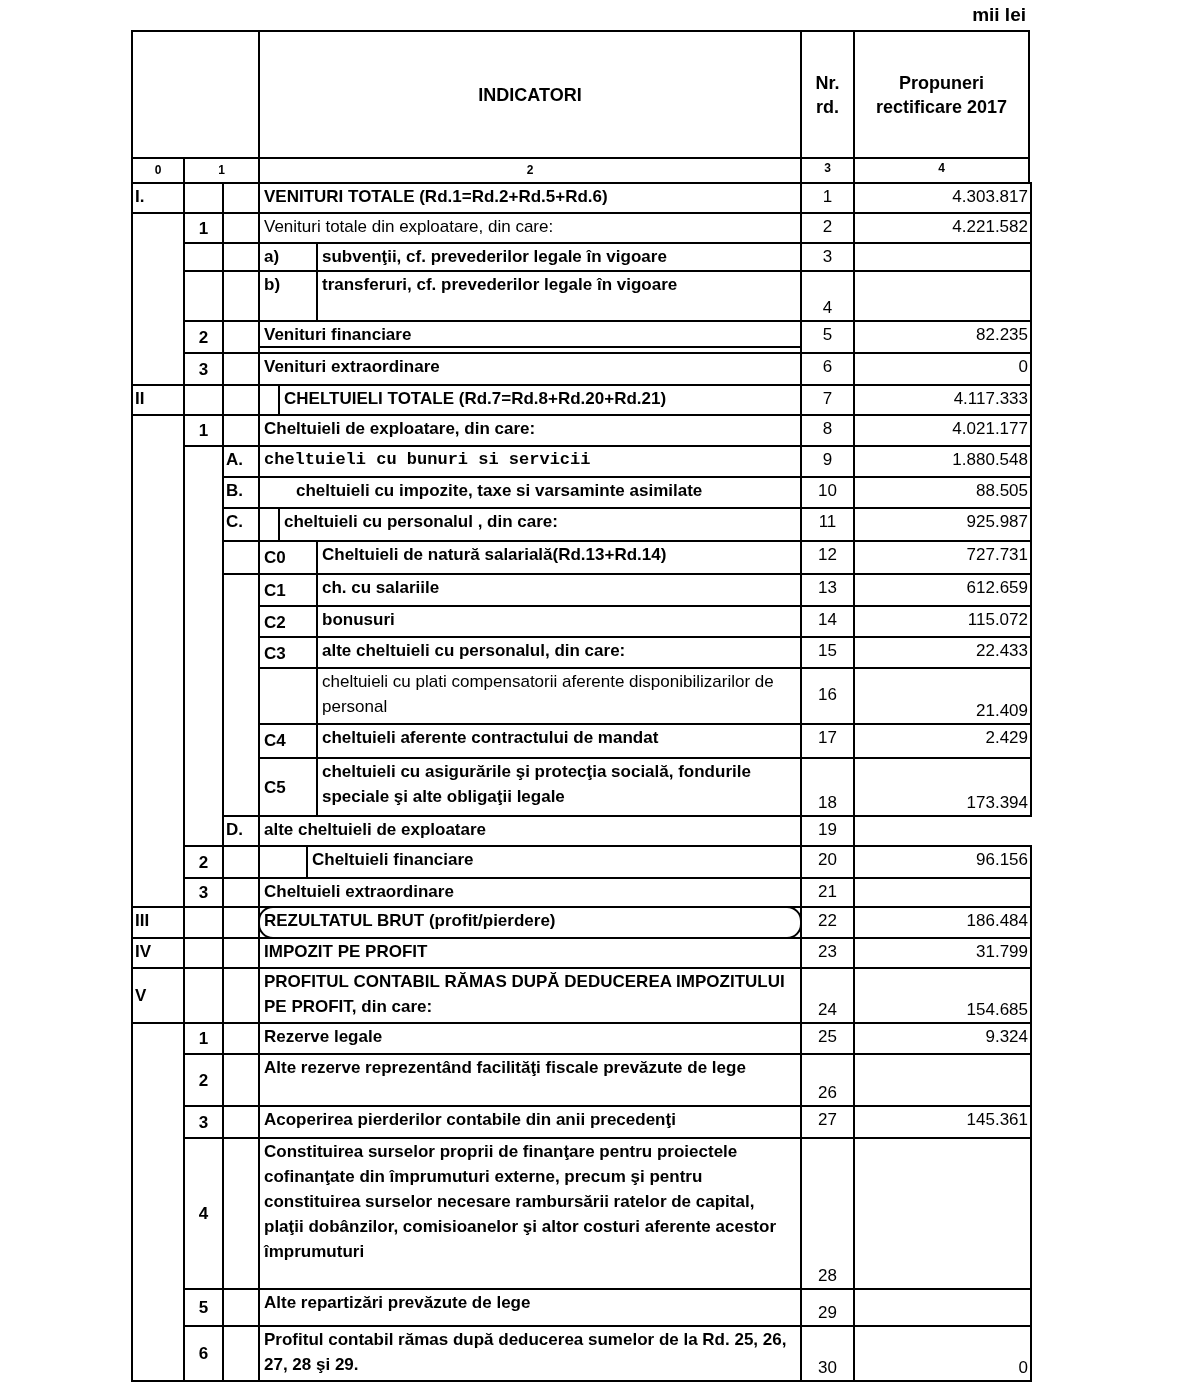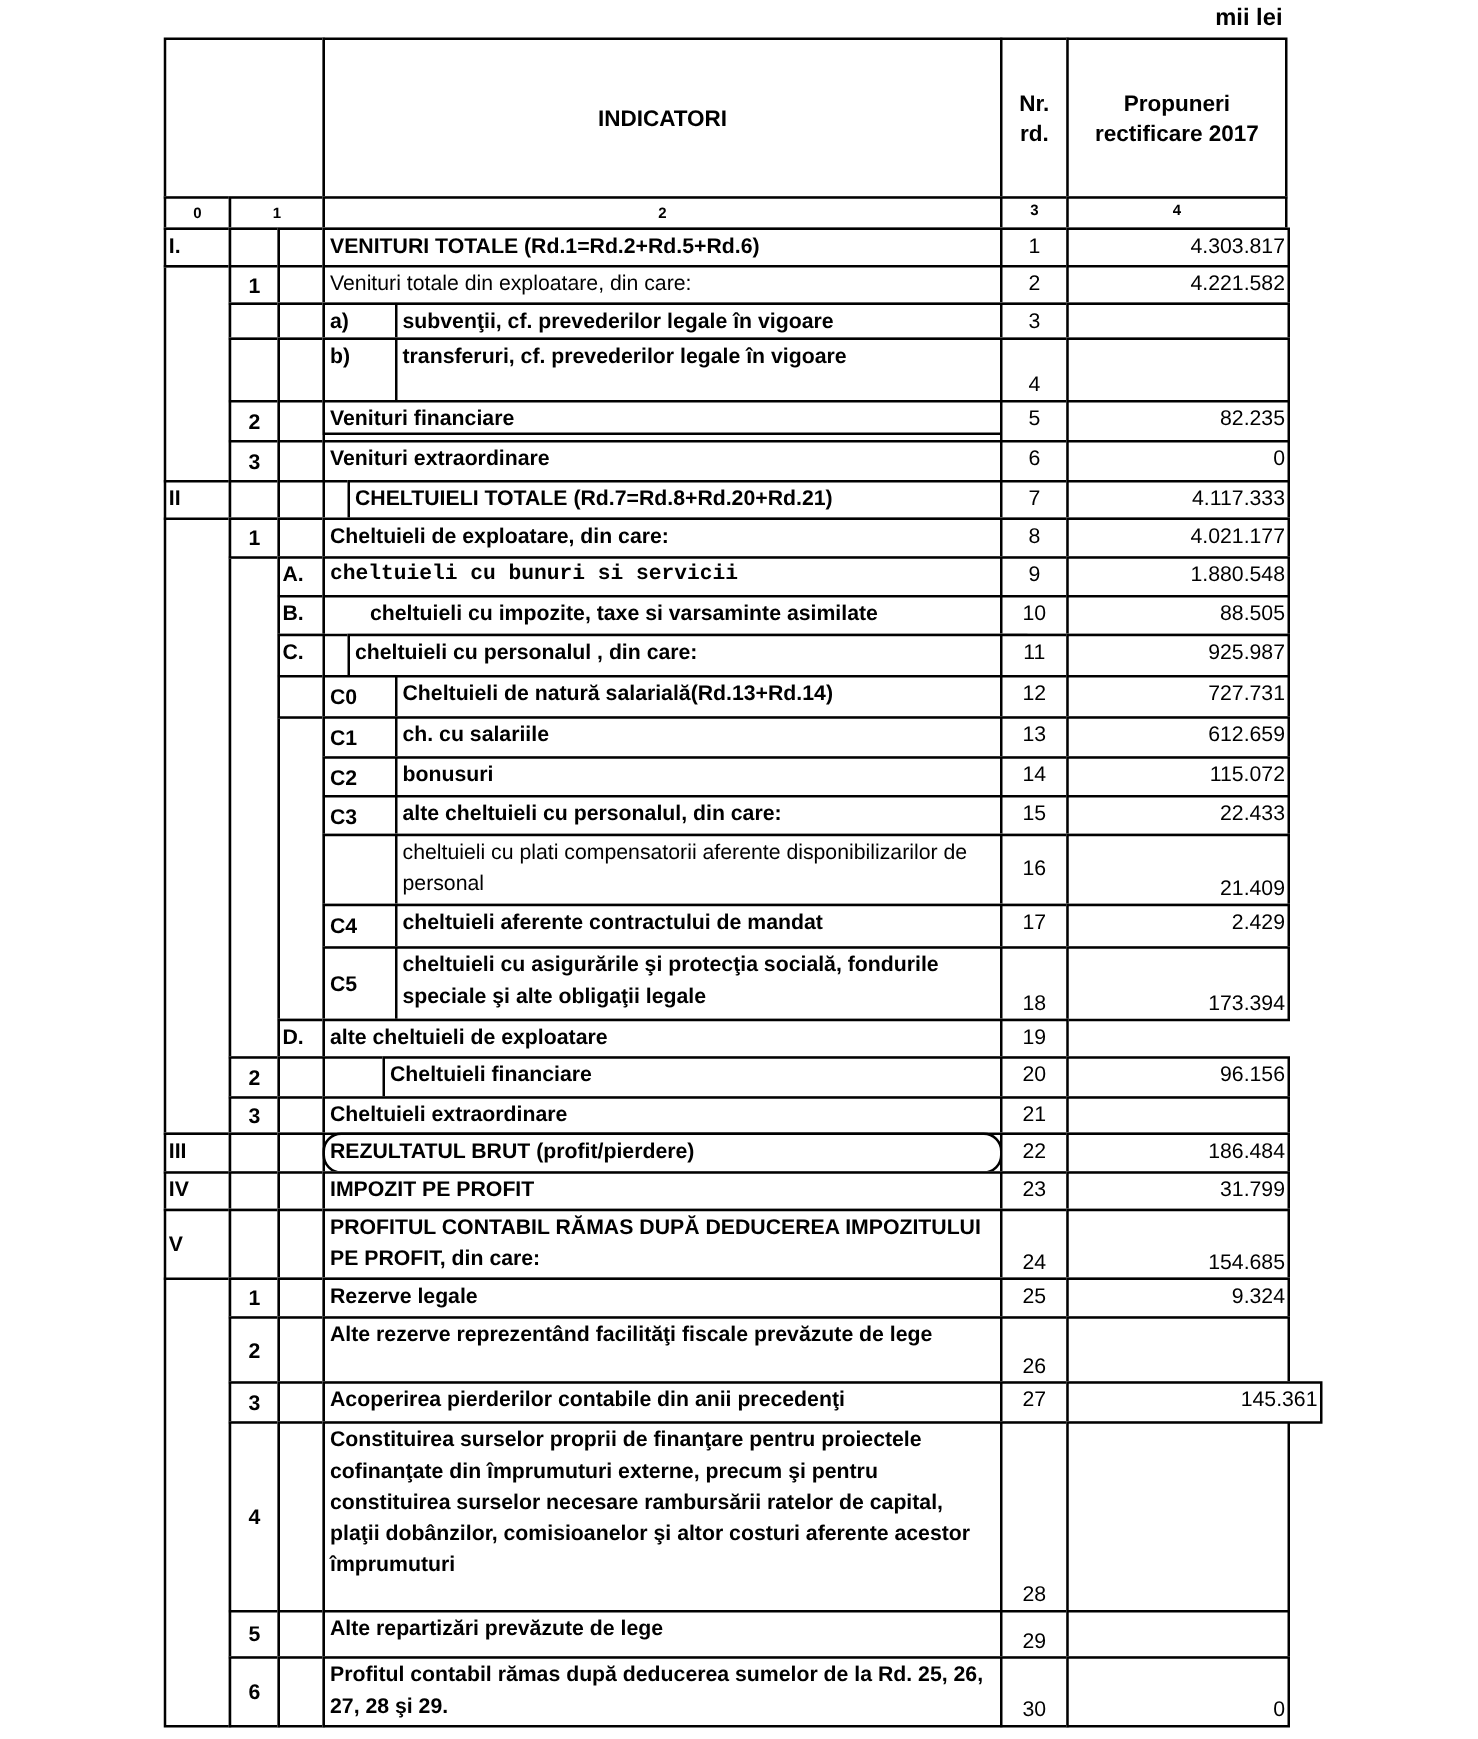"145.361" div.cell { width: 205px -> 179px }
